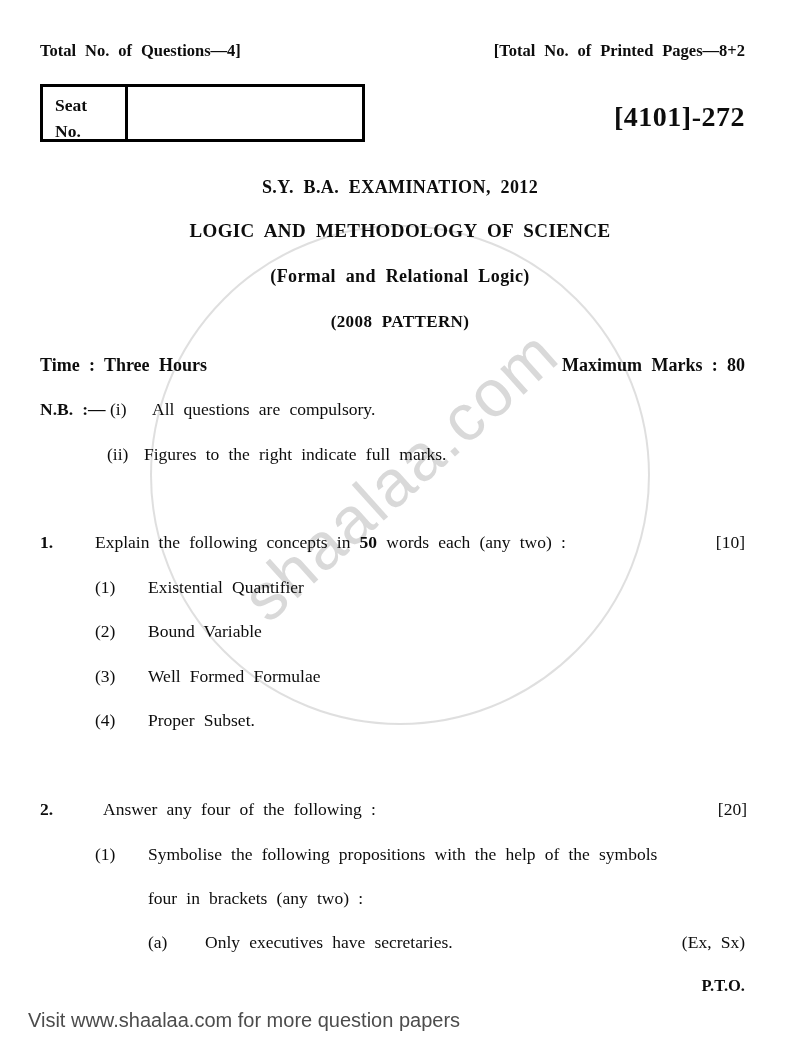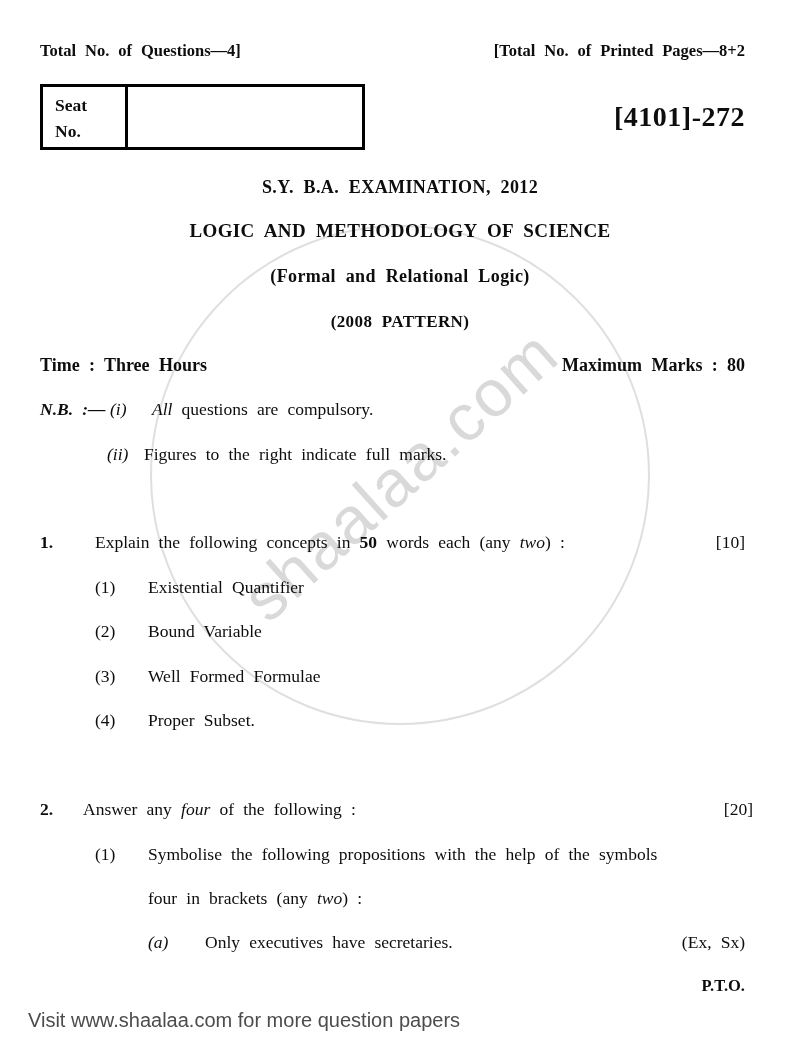"Seat" .seat-box { height: 66px -> 58px }
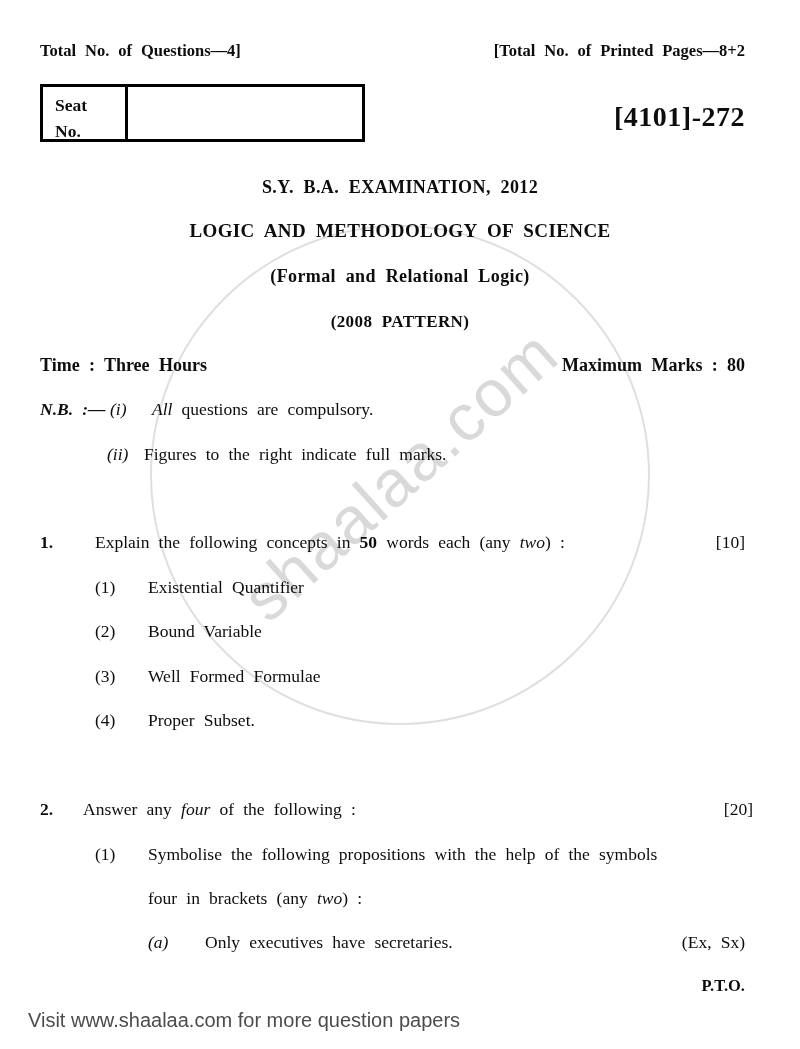"N.B. :—" .it { font-style: italic -> none }
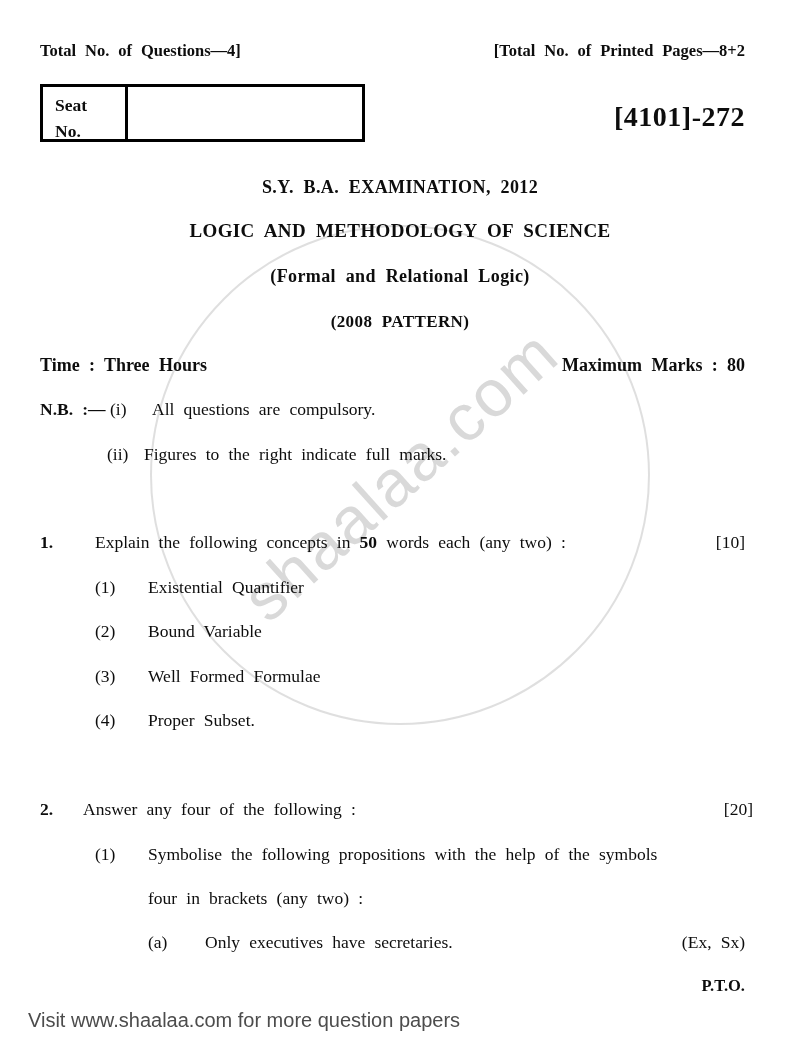"Answer any four of the" div.abs { left: 83px -> 103px }
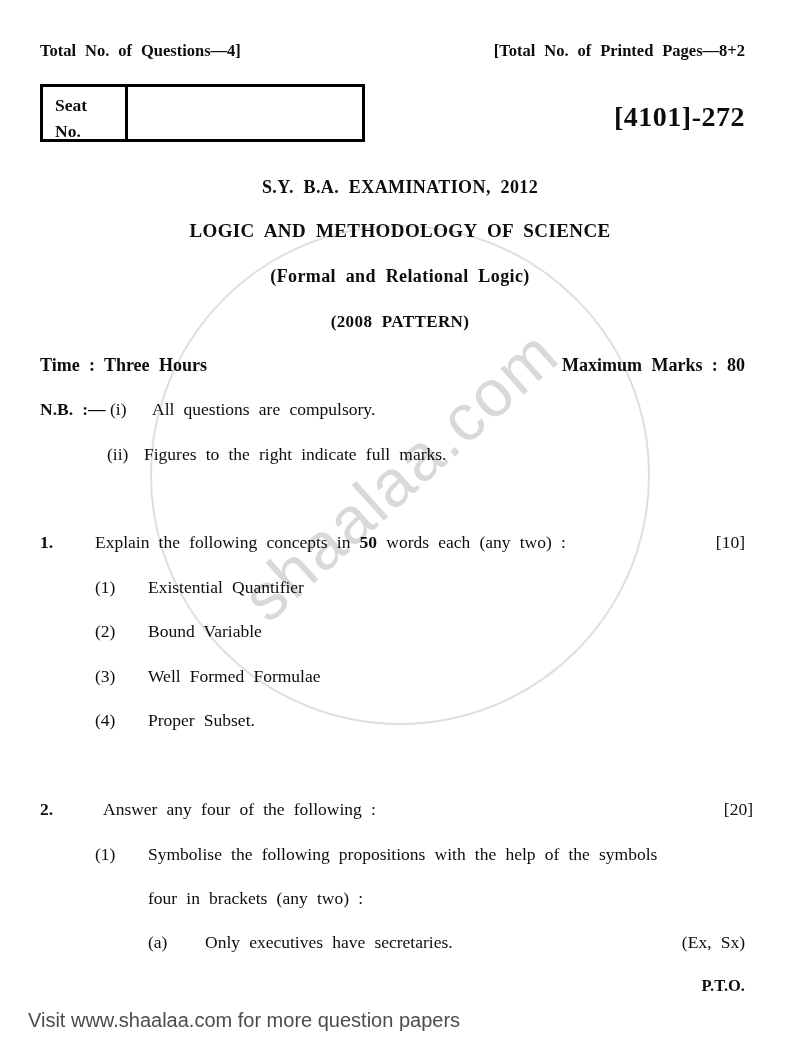"[20]" div.abs { right: 47px -> 53px }
